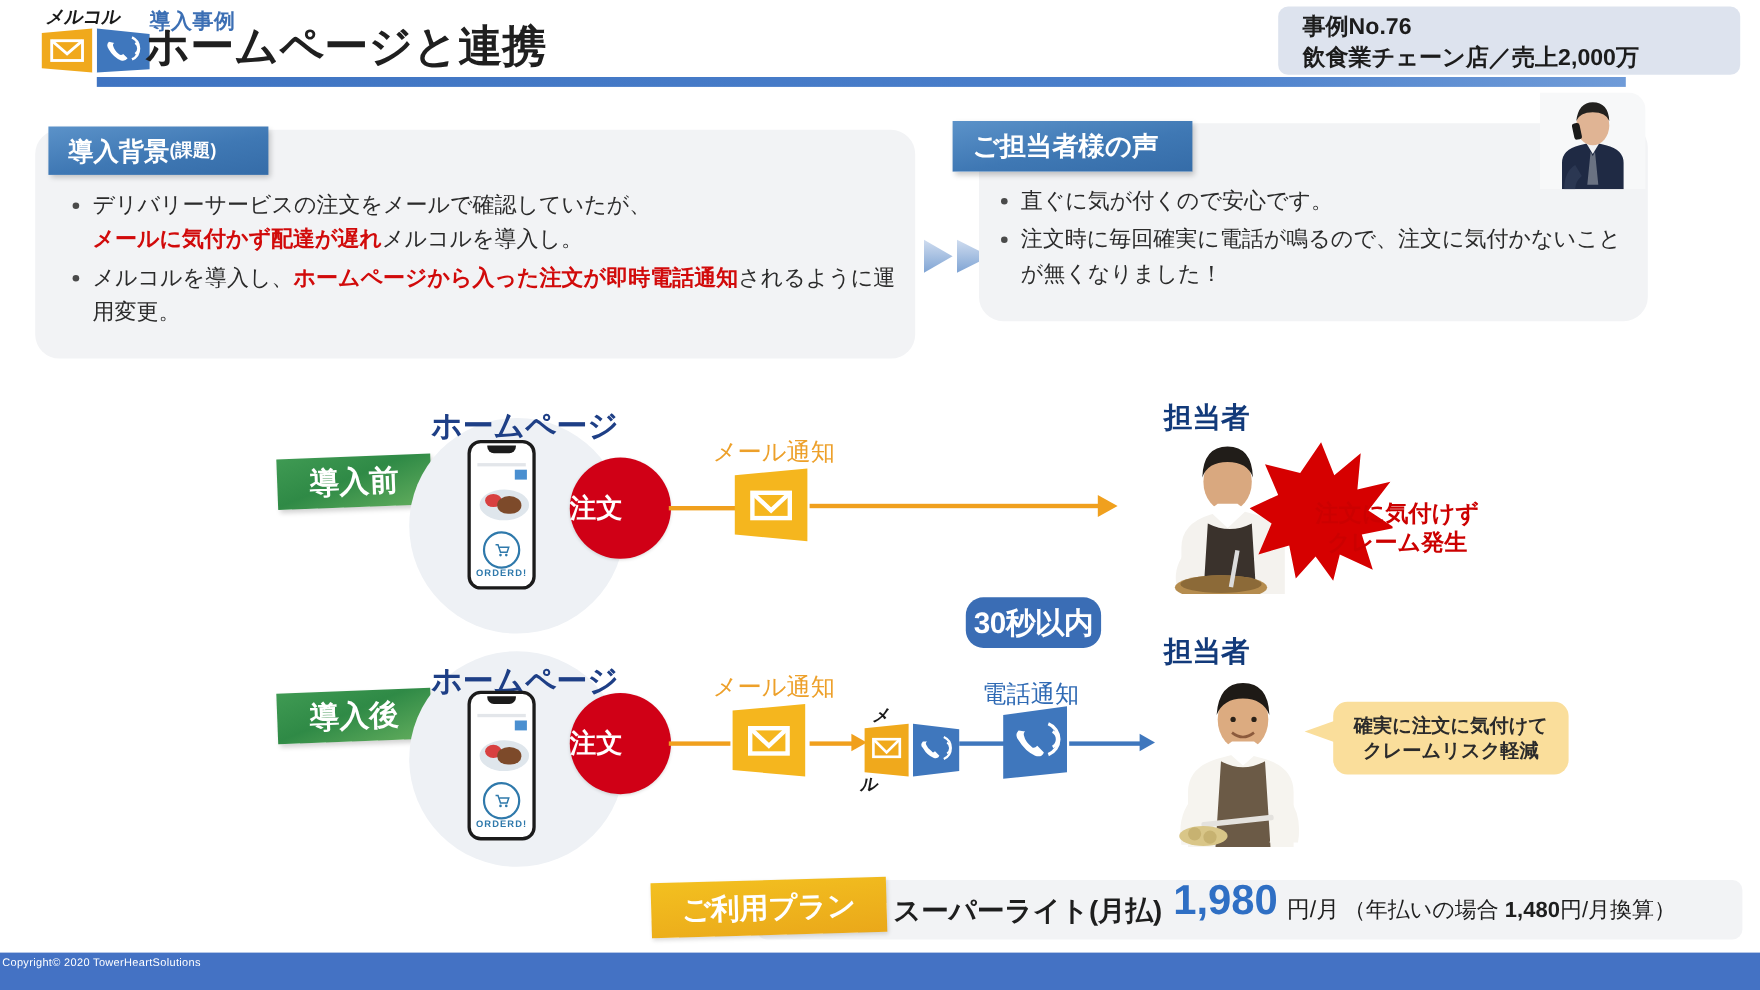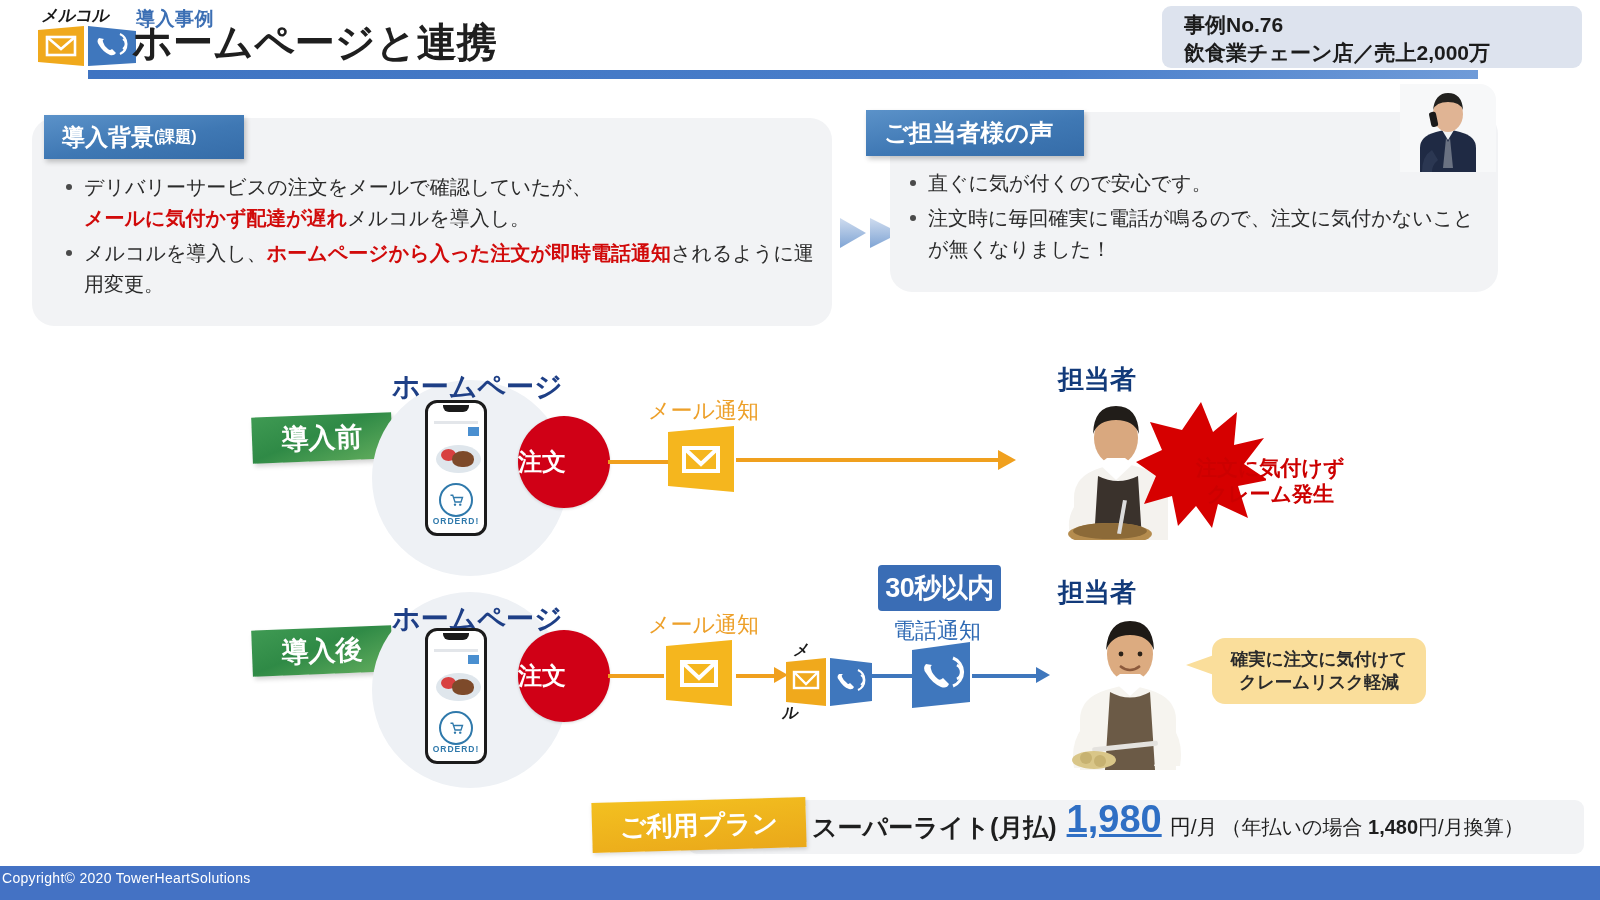"30秒以内" .badge30 { border-radius: 4px -> 16px; top: 565px -> 543px }
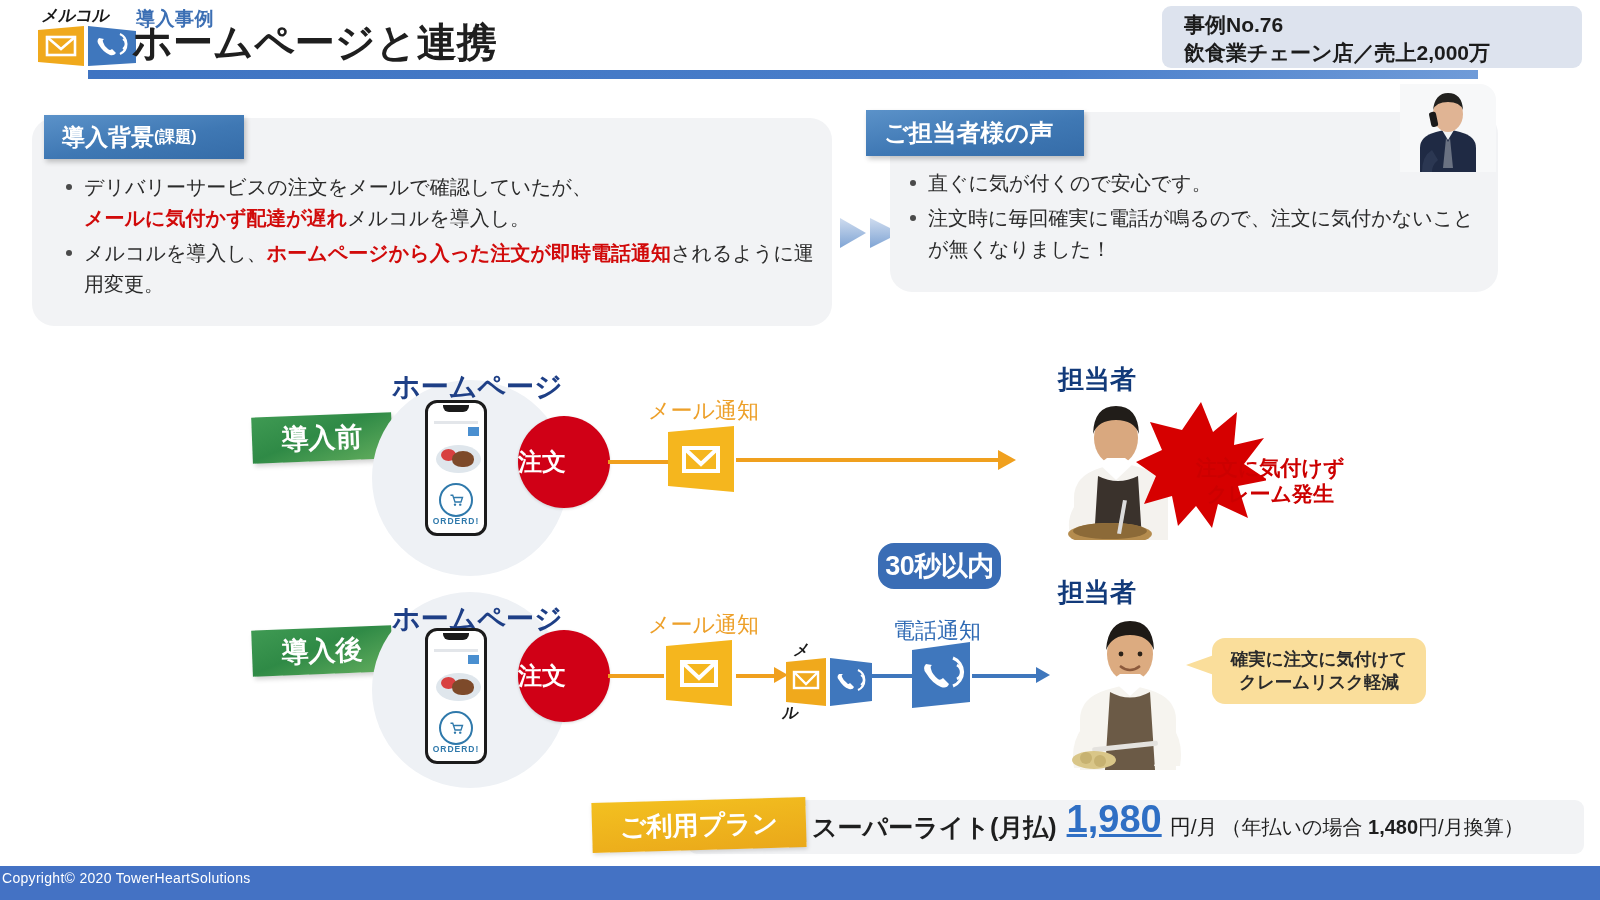"1,980" .plan-price { text-decoration: underline -> none }
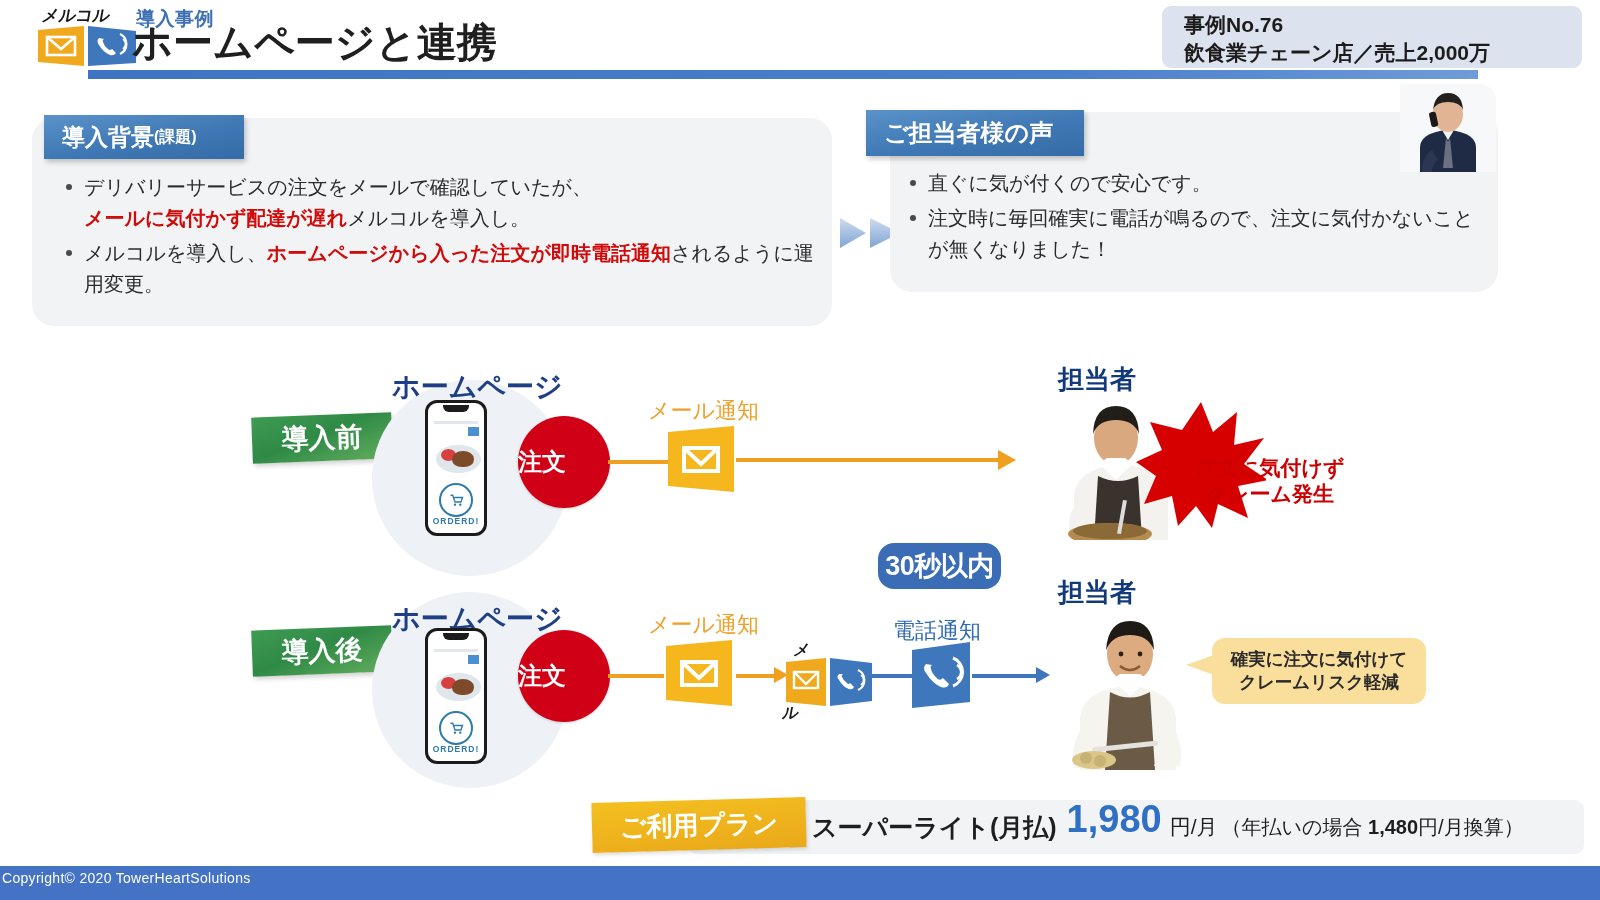"Copyright© 2020 TowerHeartSolutions" .footer span { font-size: 14px -> 10px }
